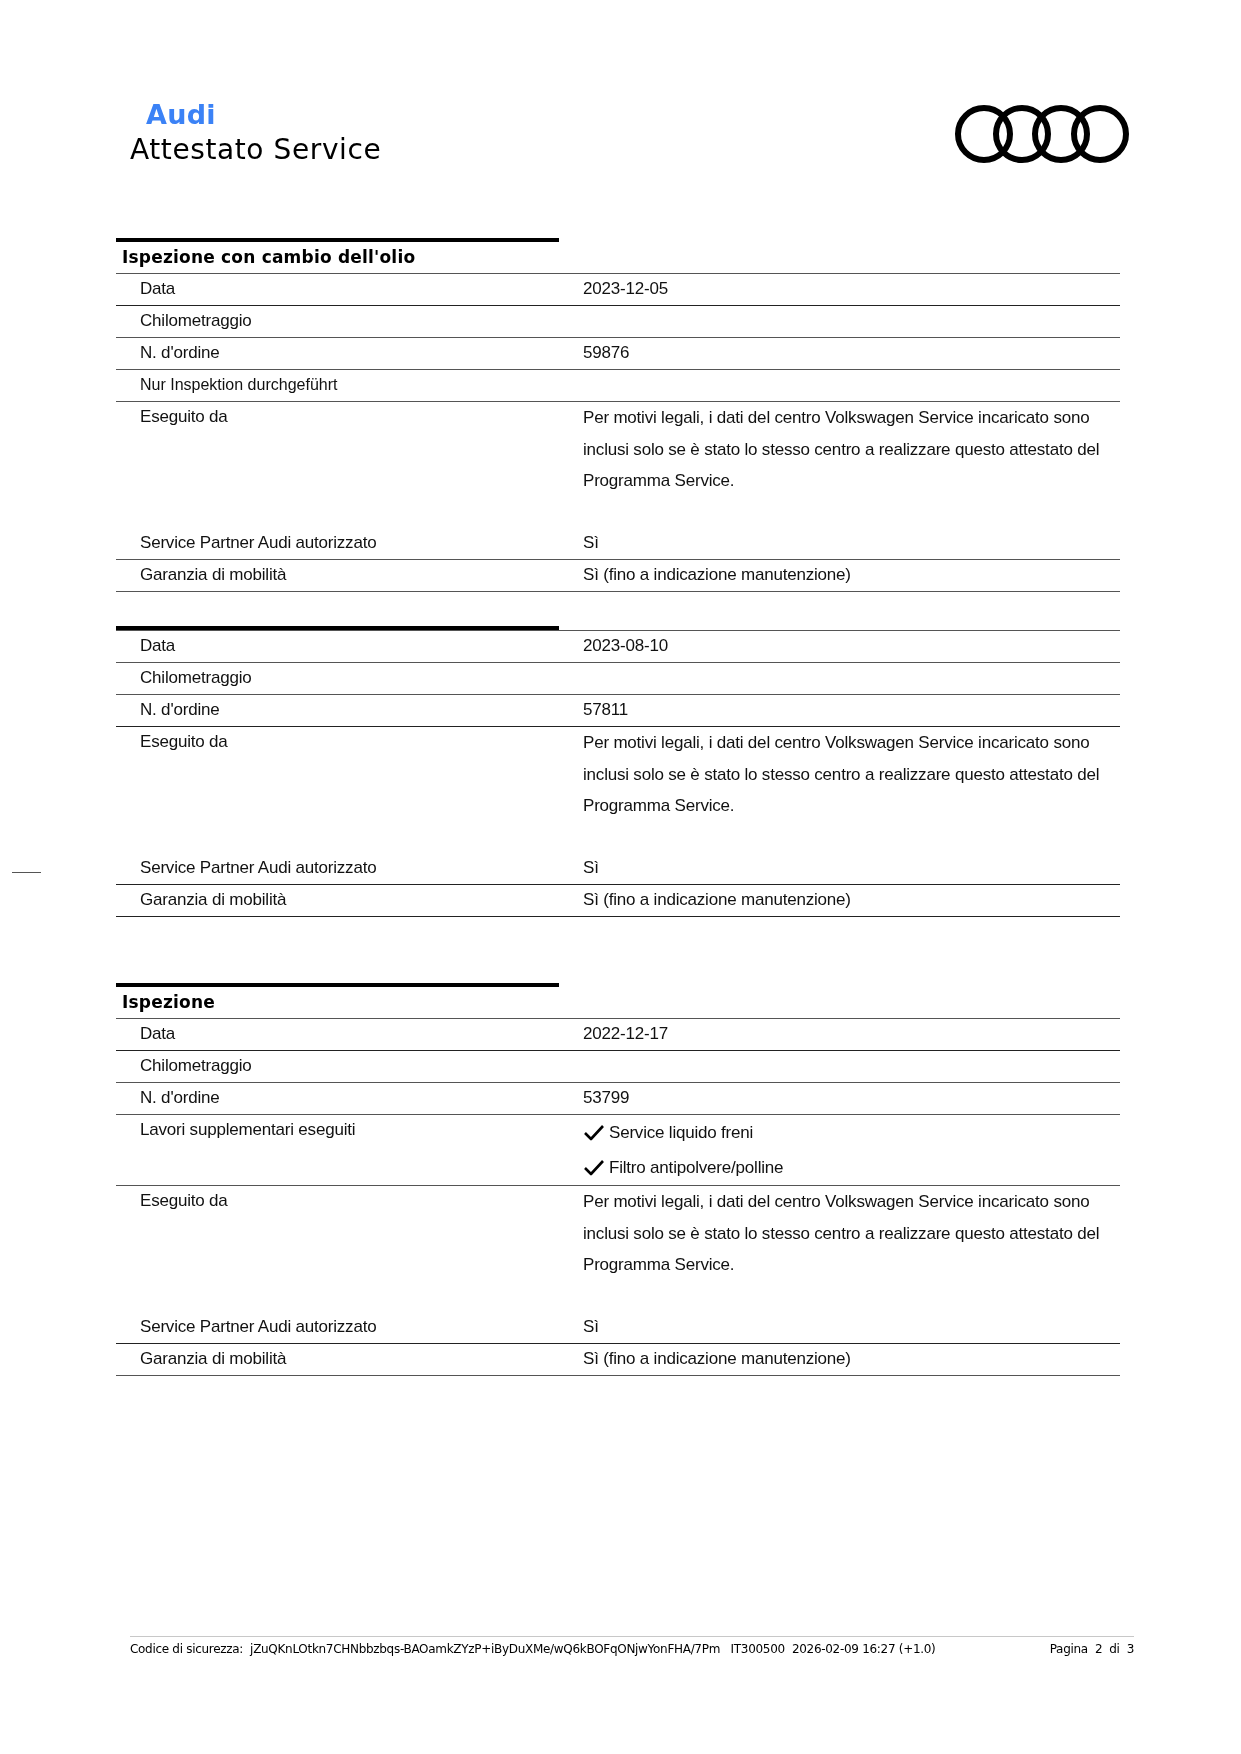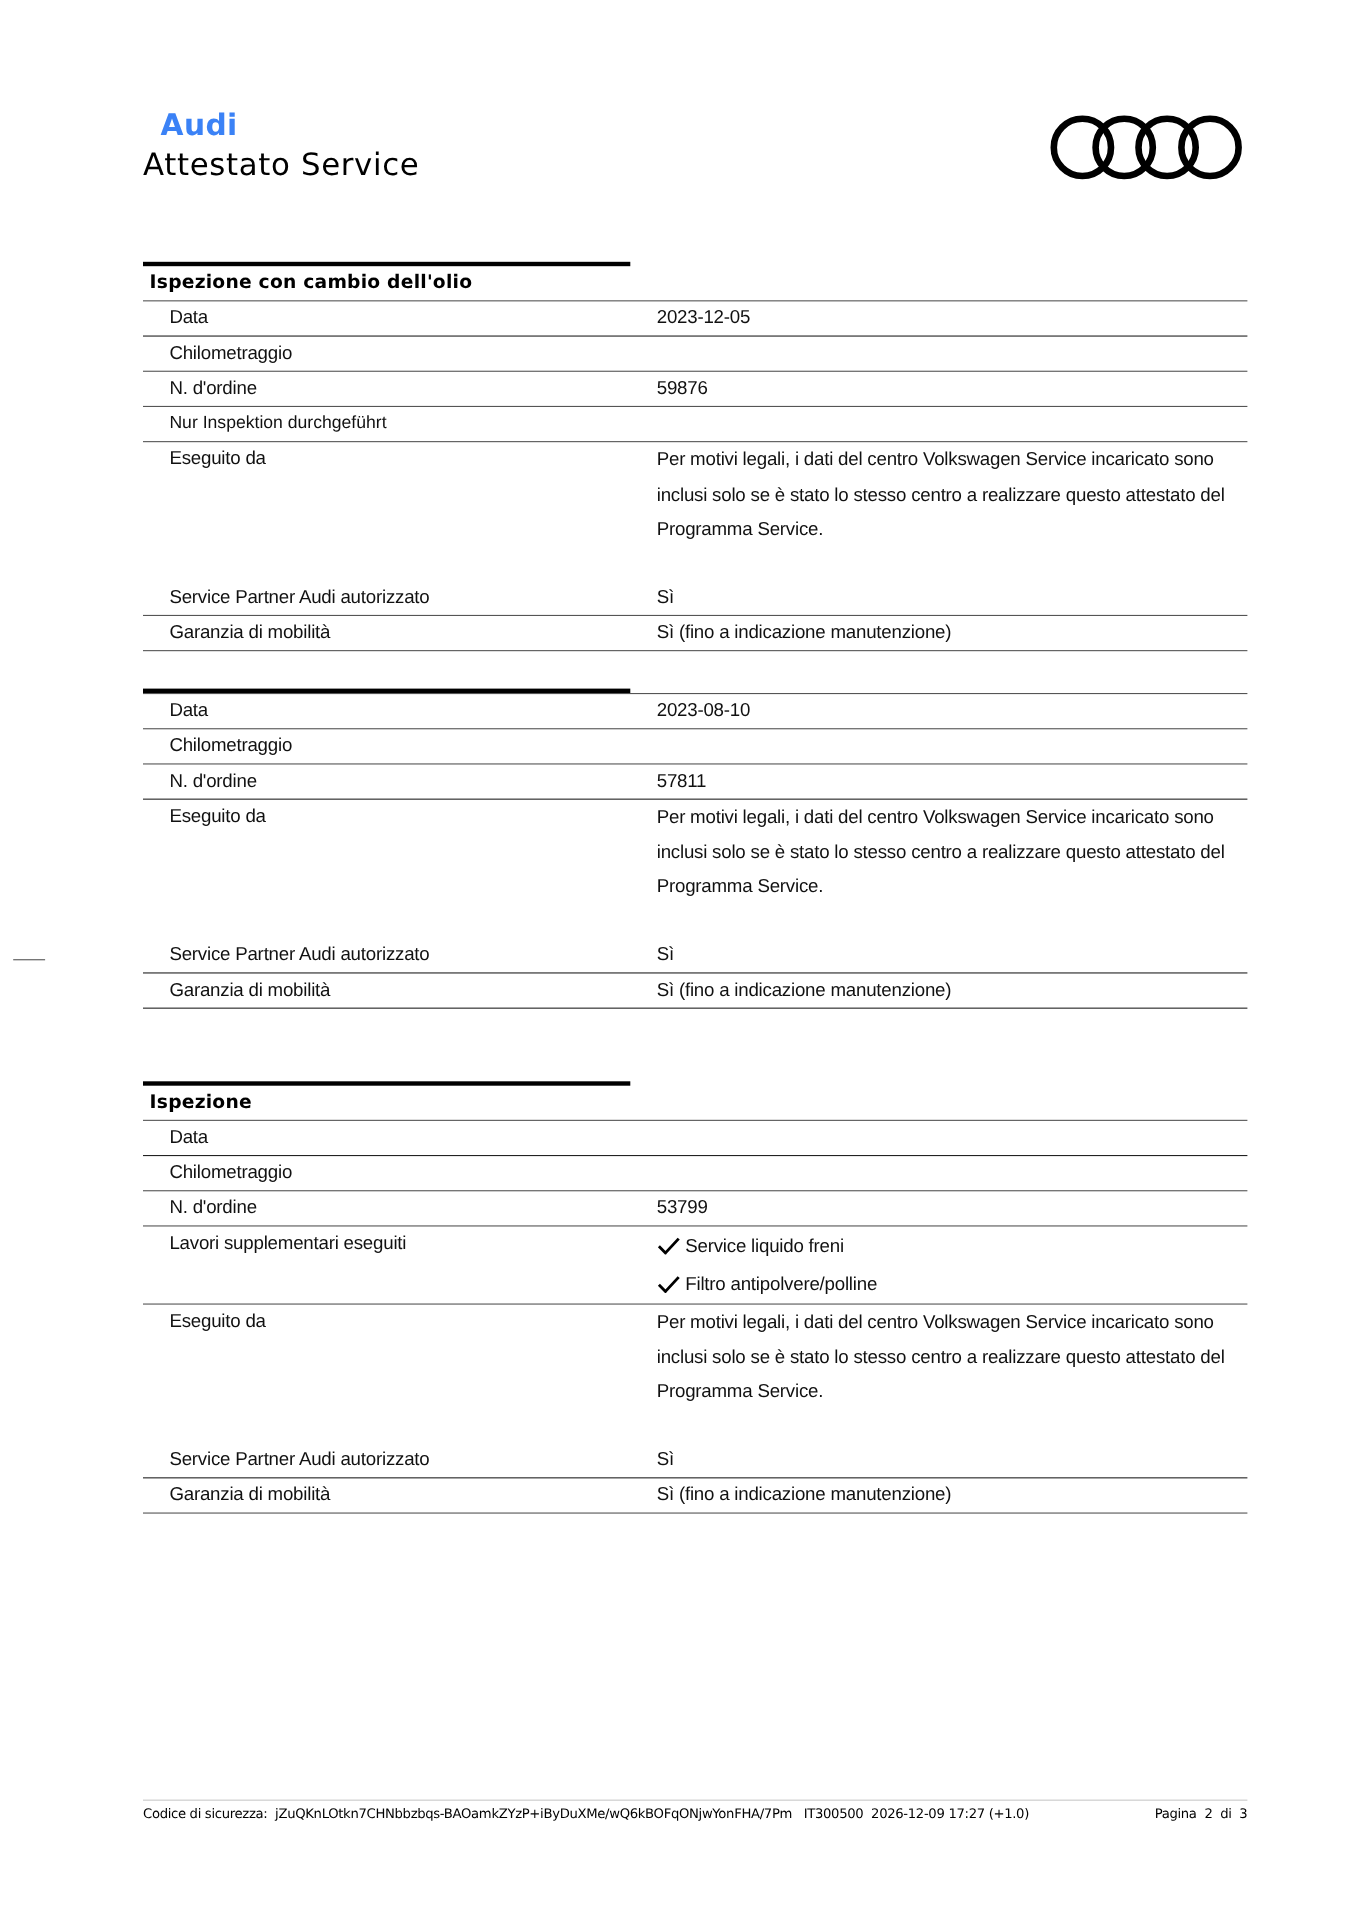"Ispezione con cambio dell'olio" .section { left: 130px -> 116px }
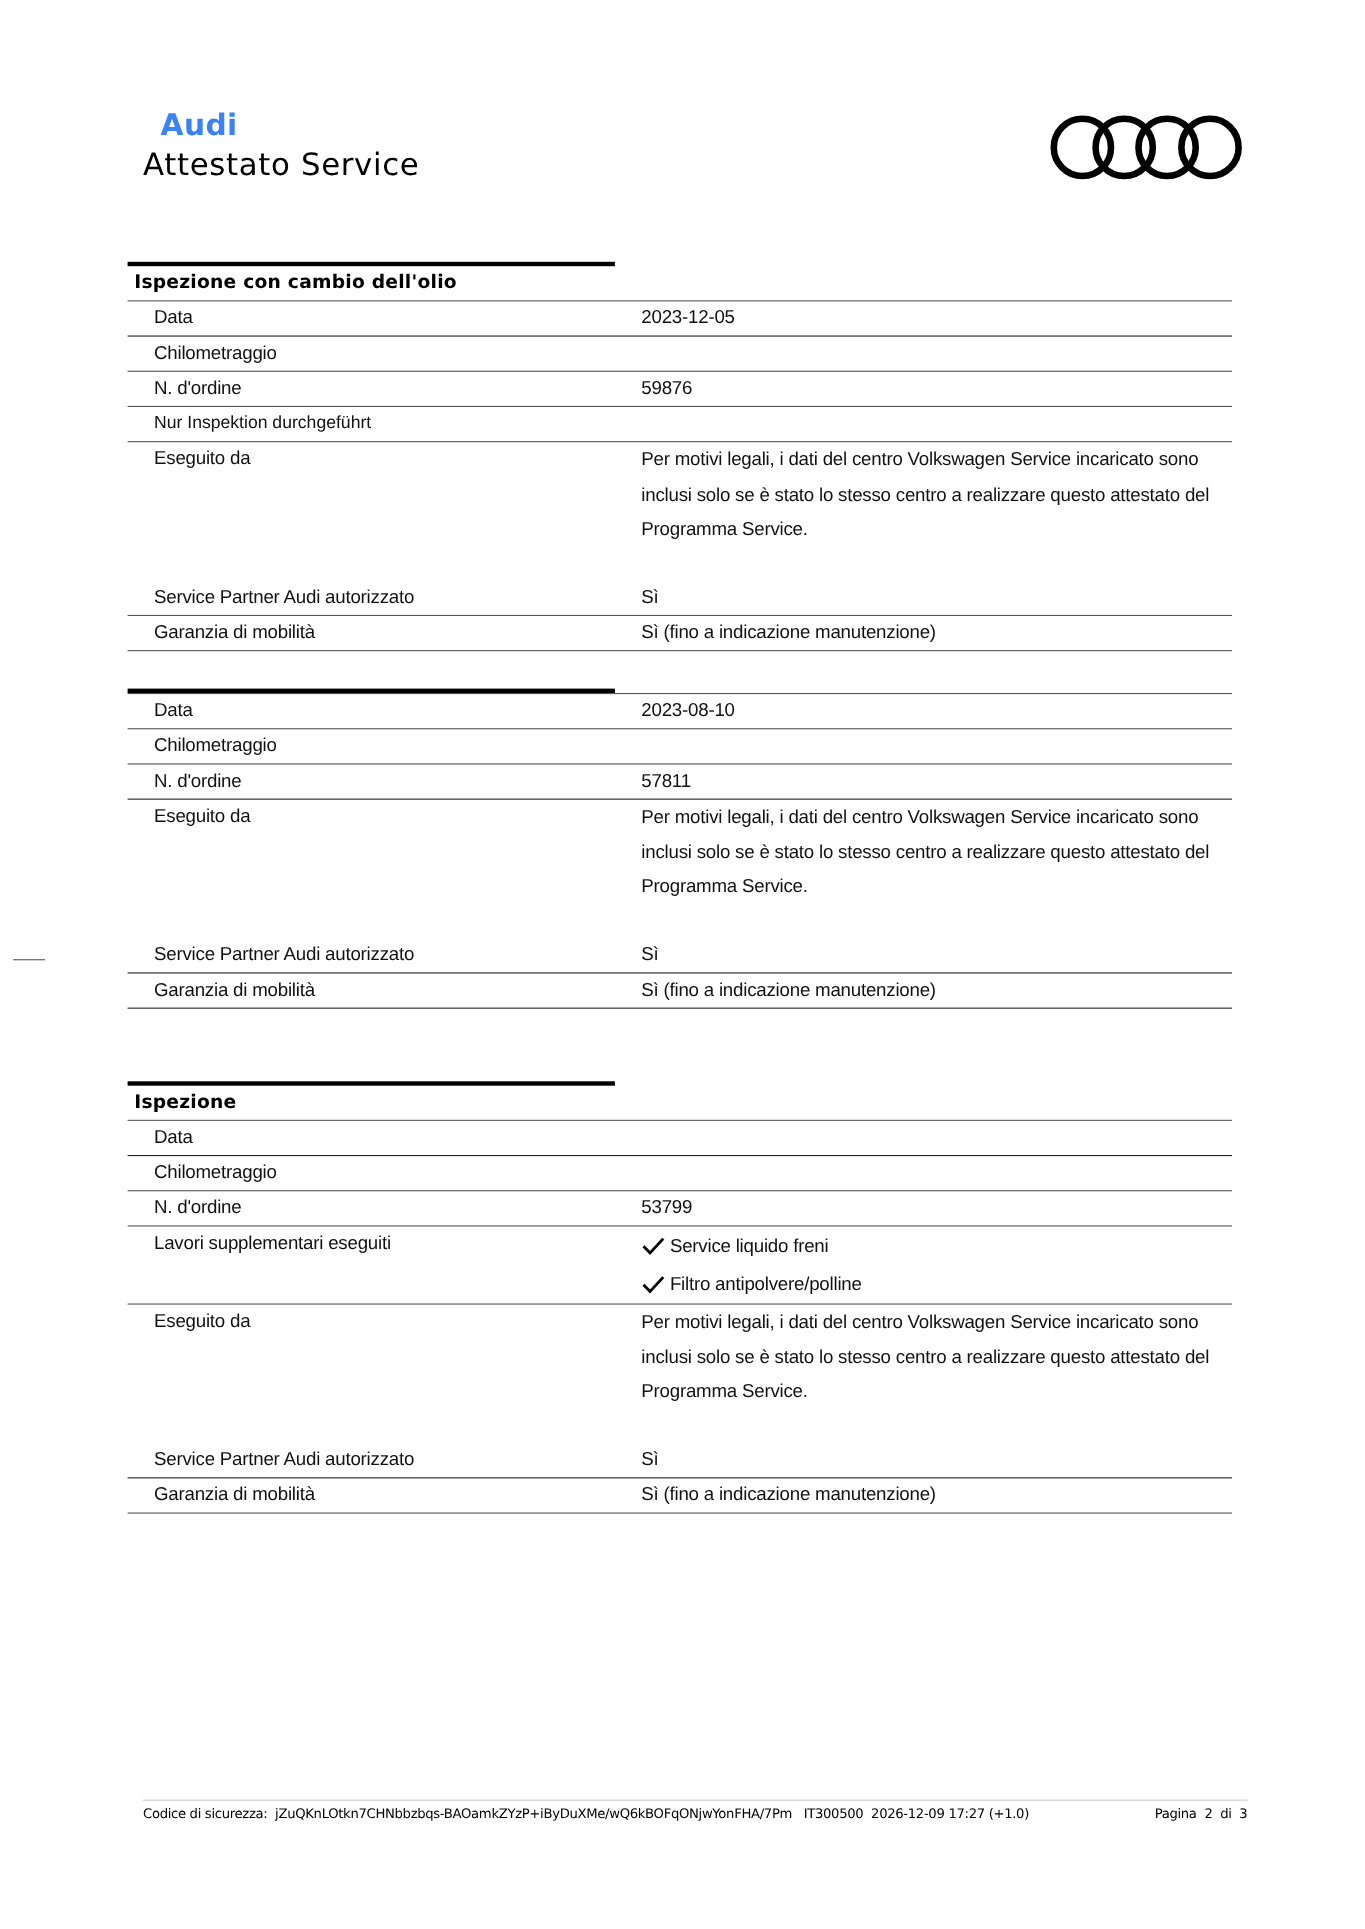"2022-12-17" span.val { html: none -> <span>2022-12-17</span> }
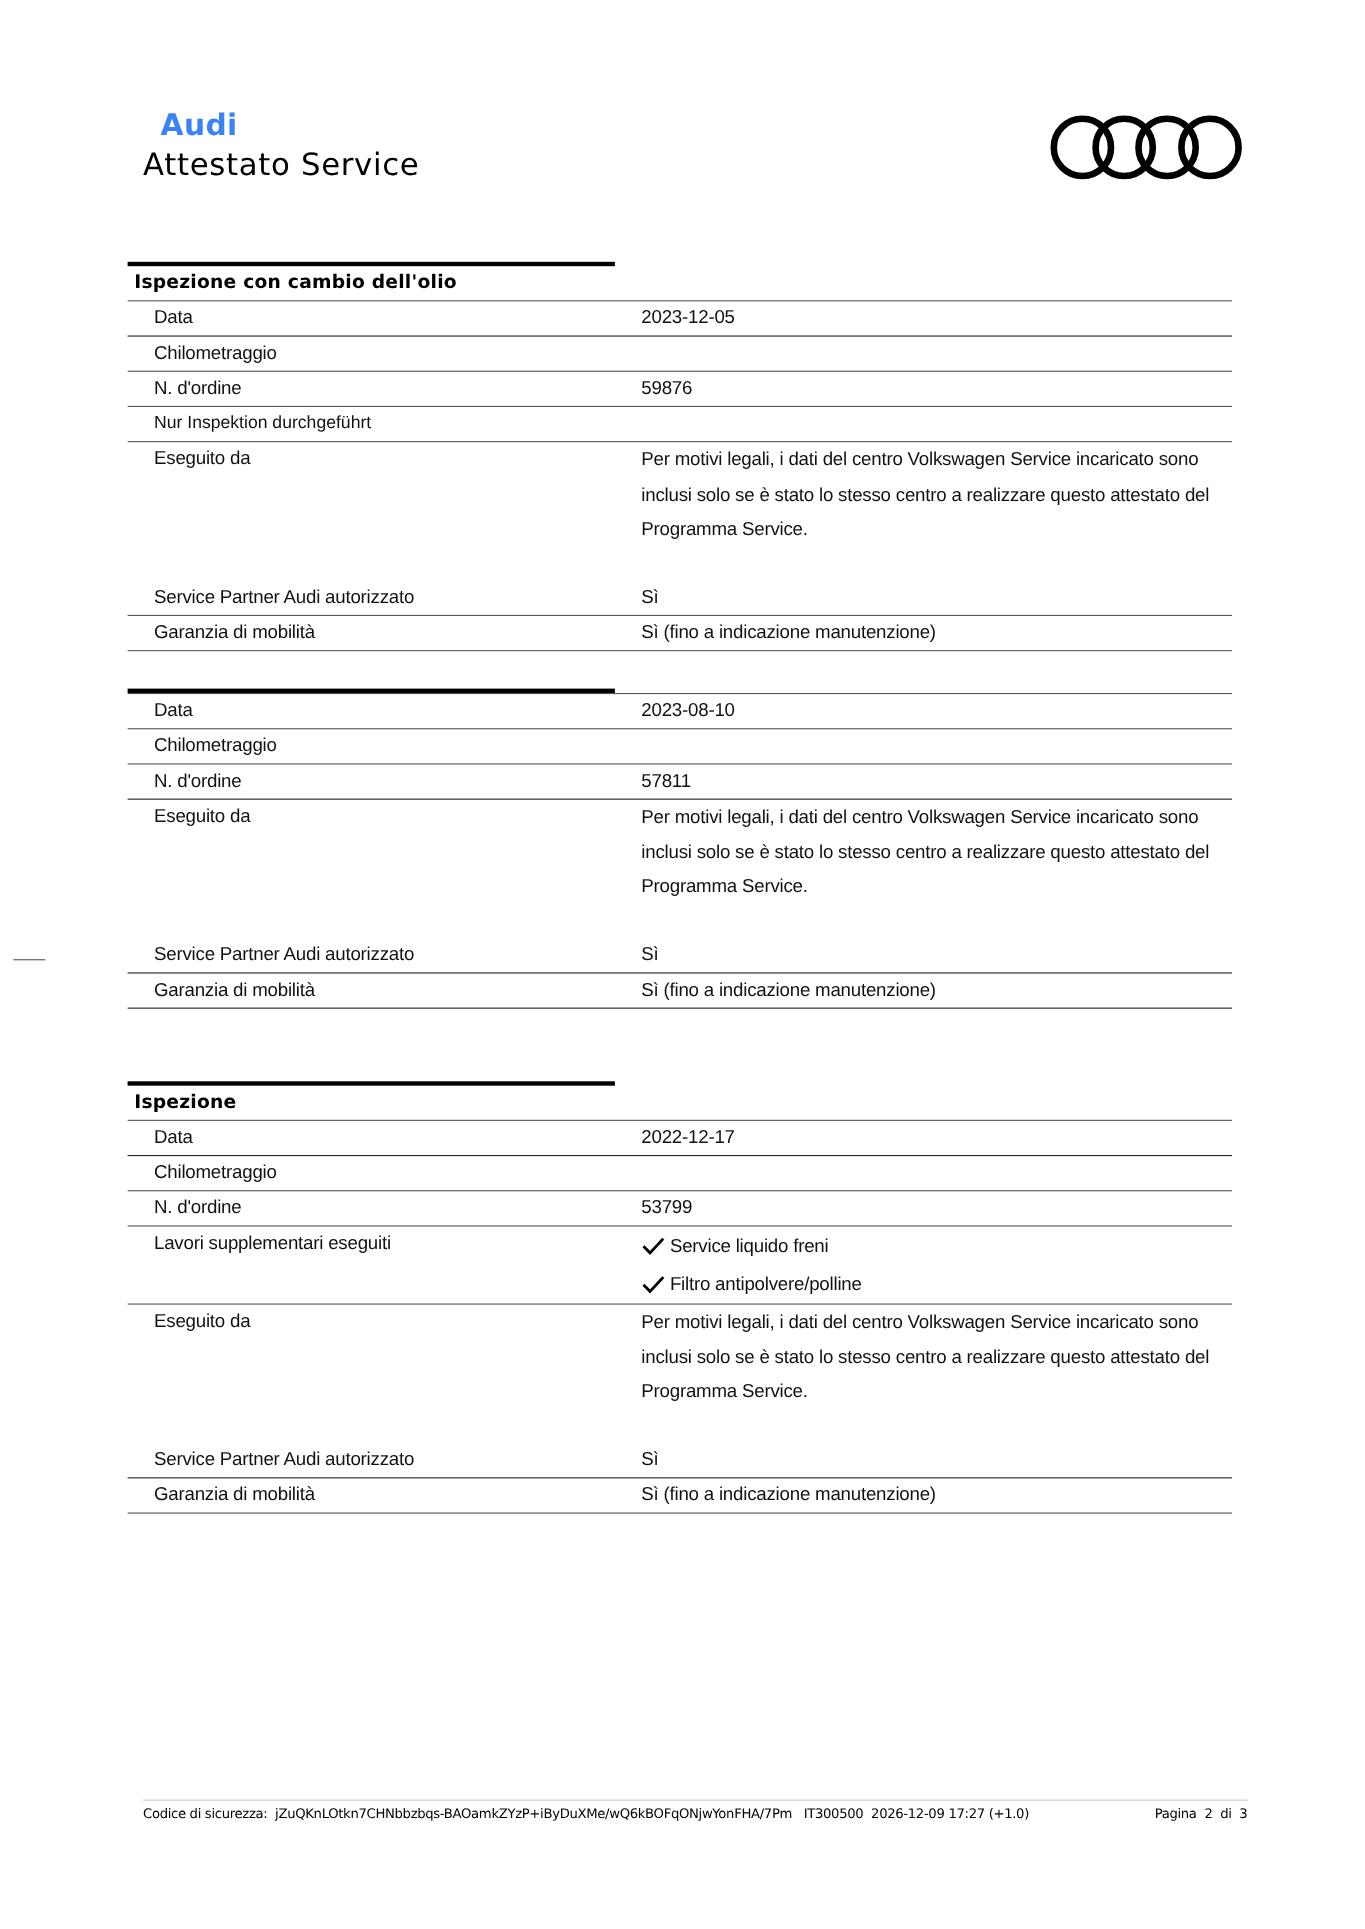"2026-12-09 17:27 (+1.0)" span { text: 2026-12-09 17:27 -> 2026-02-09 16:27 }
